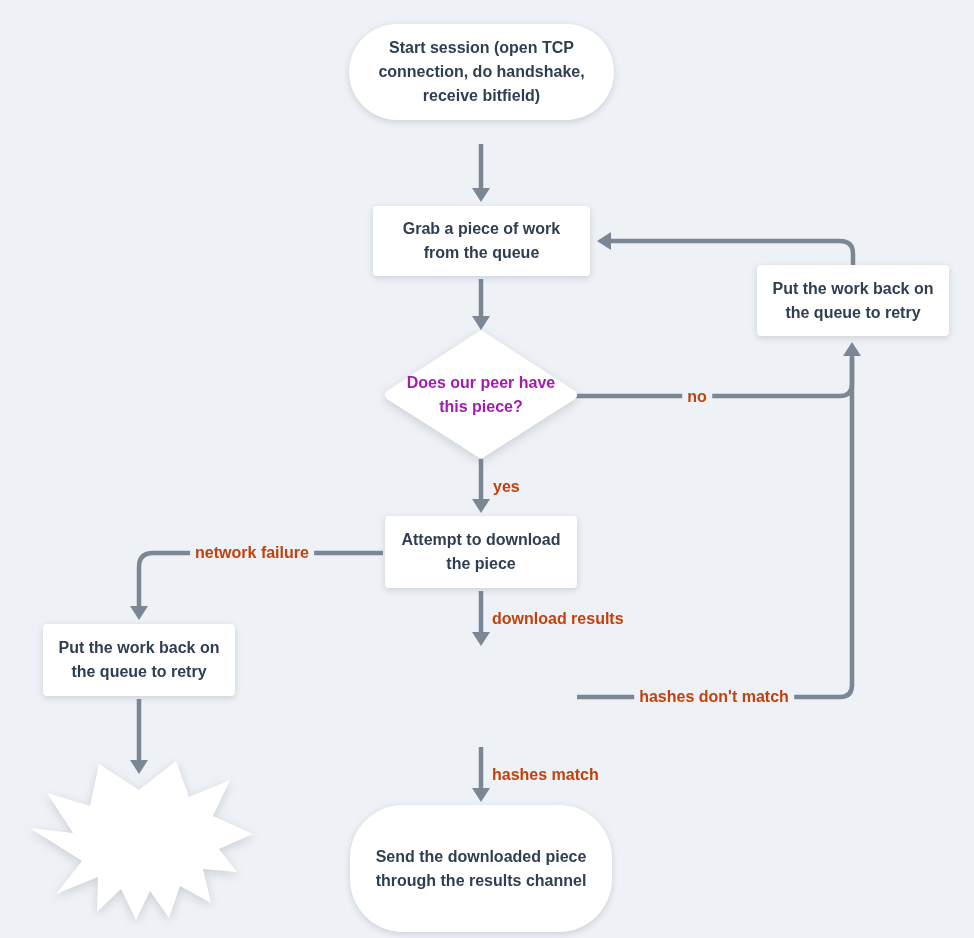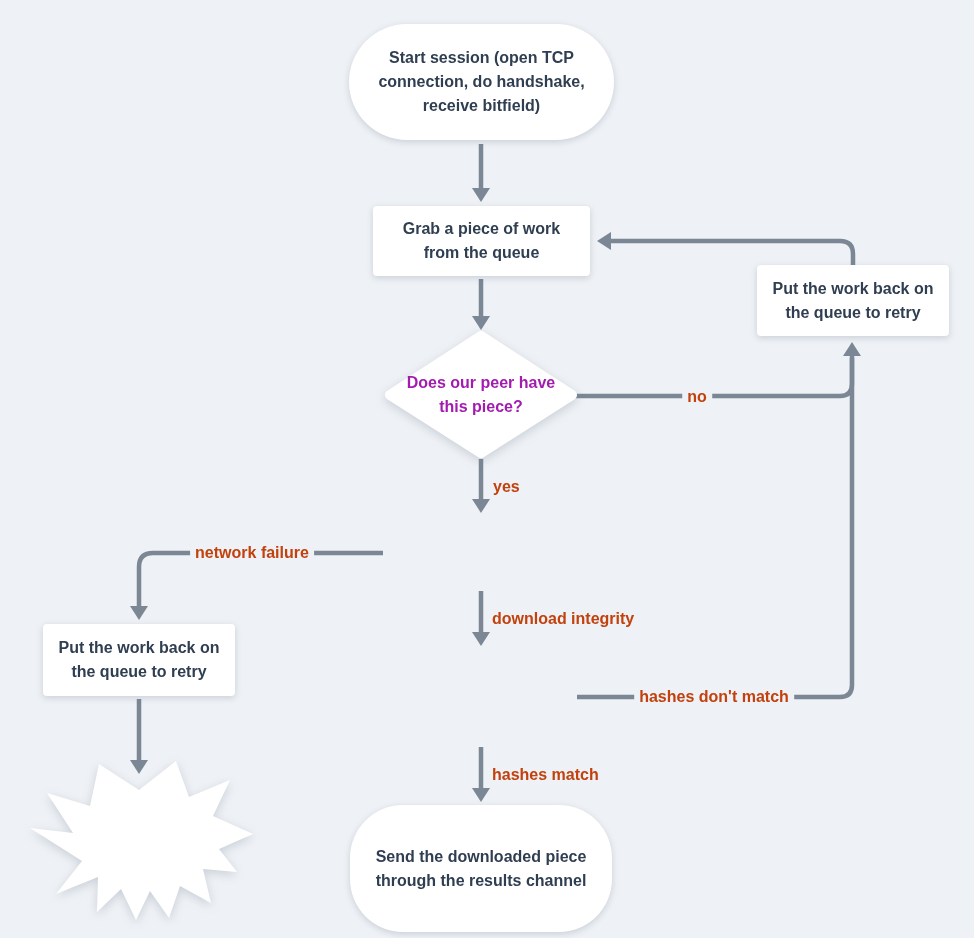"Start session (open TCP connection," div.node { height: 116px -> 96px }
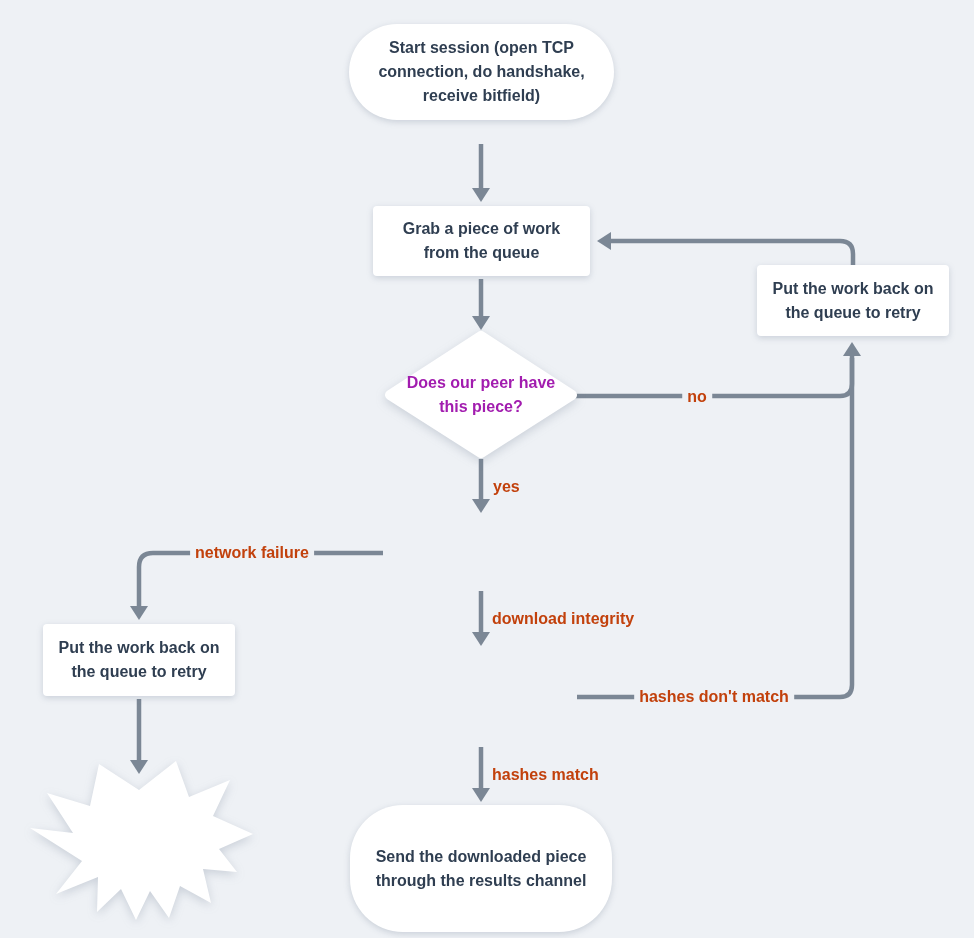"Attempt to download the piece" div.node { html: none -> <div> <span>Attempt to download the piece</span> </div> }
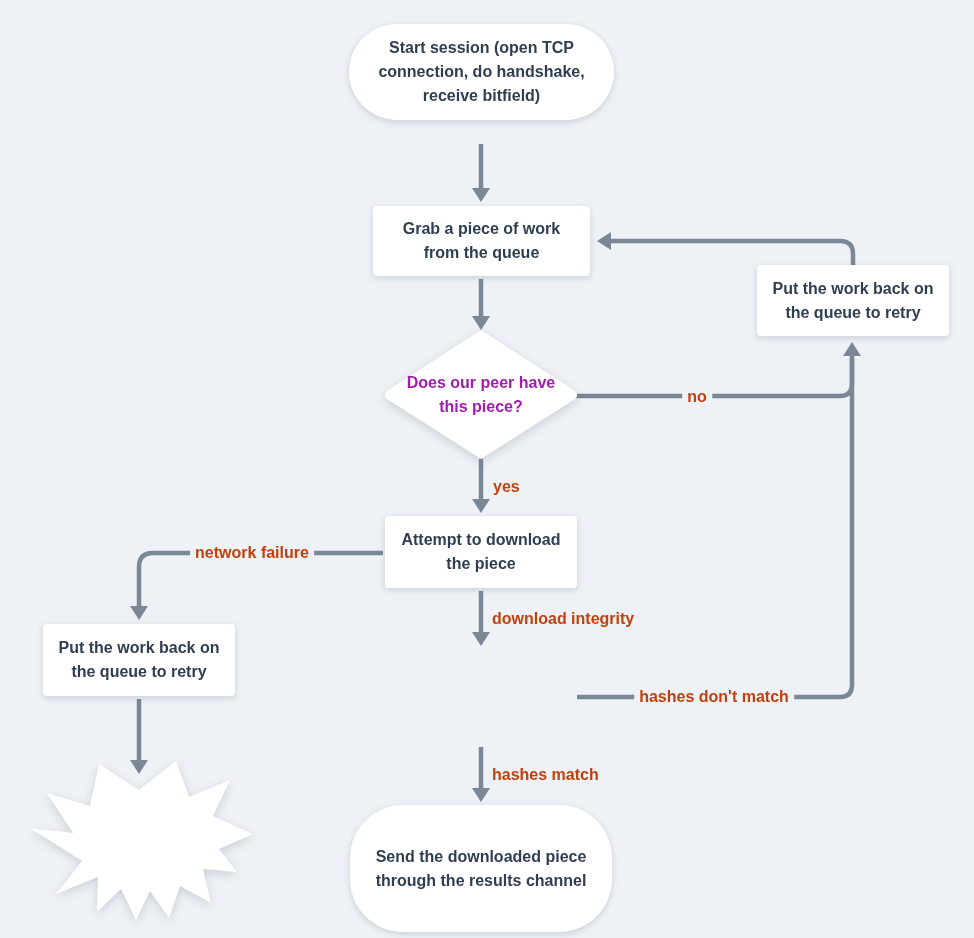"download integrity" div.edge-label { text: integrity -> results }
